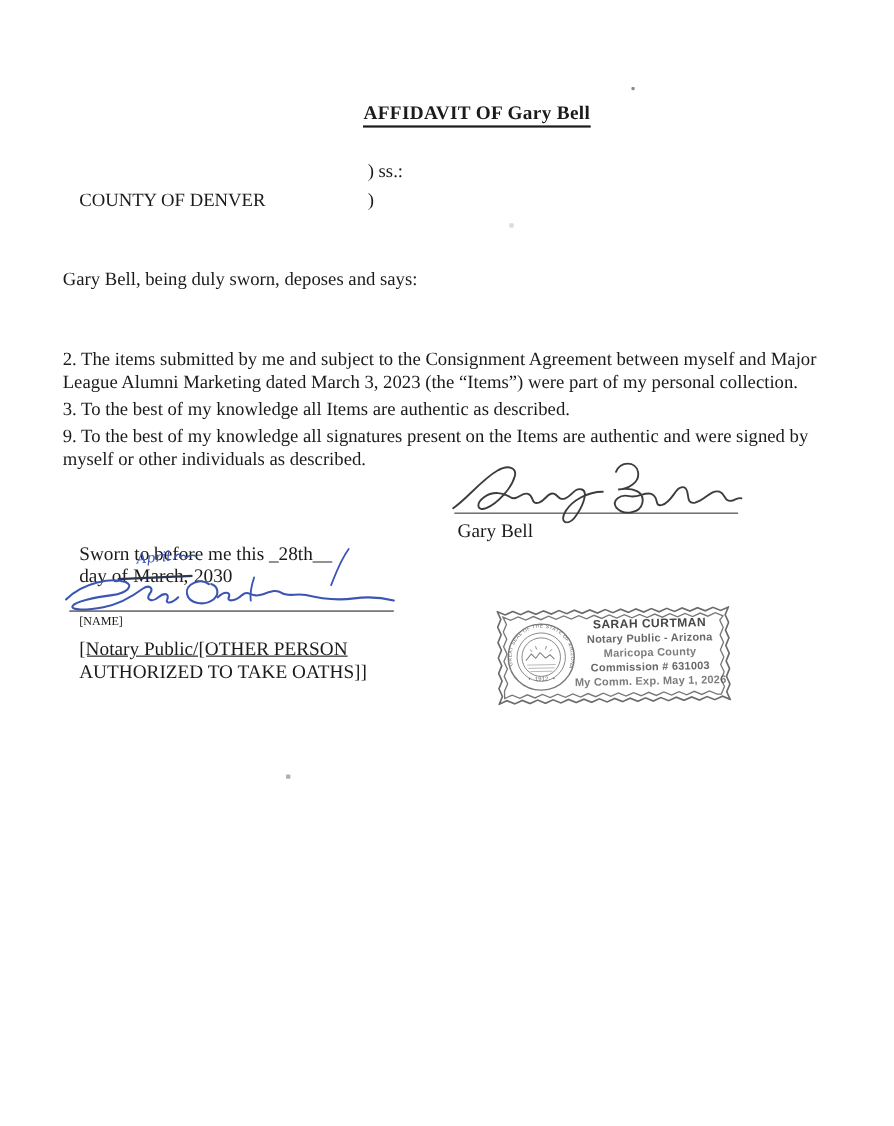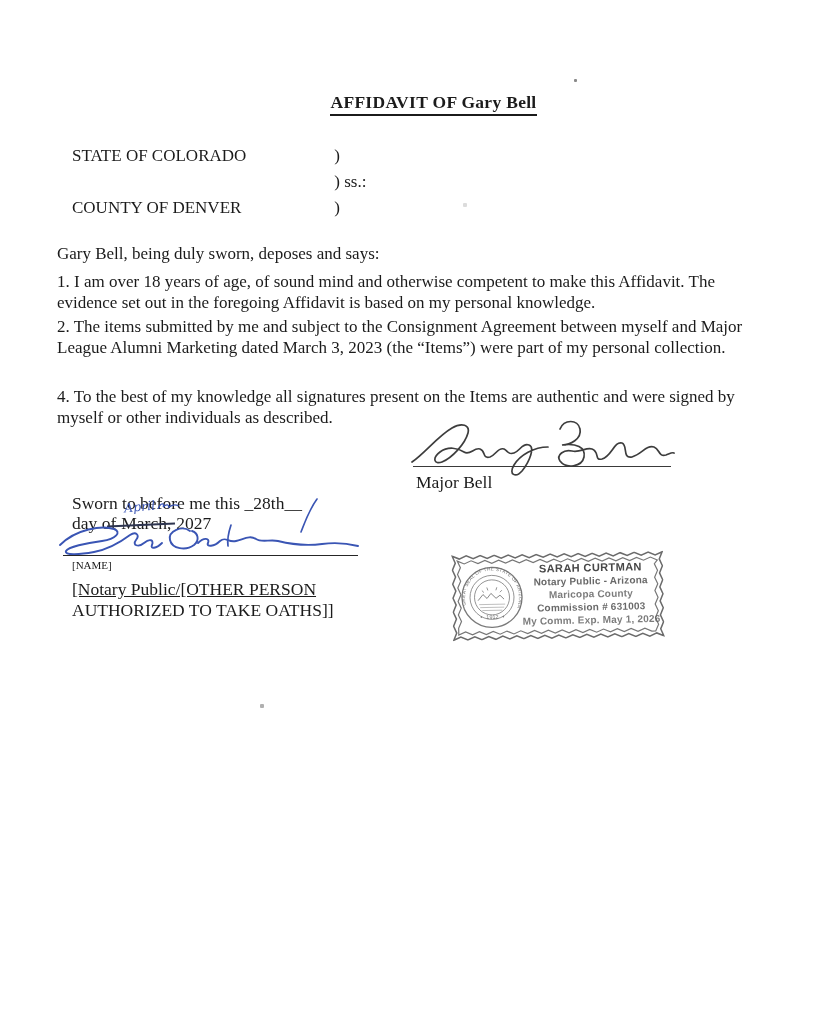"STATE OF COLORADO )" div.venue-row { html: <div> <span>STATE OF COLORADO</span> <span>)</span> </div> -> none }
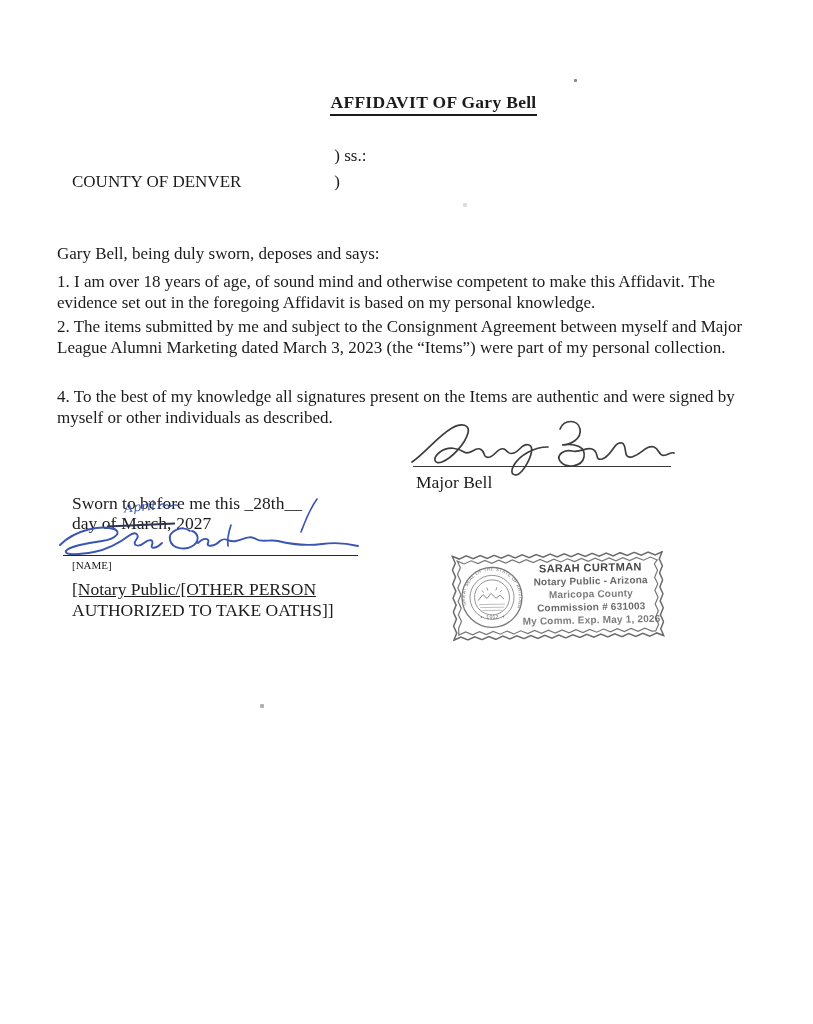"1. I am over 18" div.para { html: <div>1. I am over 18 years of age, of sound mind and otherwise competent to make this Affidavit. The evidence set out in the foregoing Affidavit is based on my personal knowledge.</div> -> none }
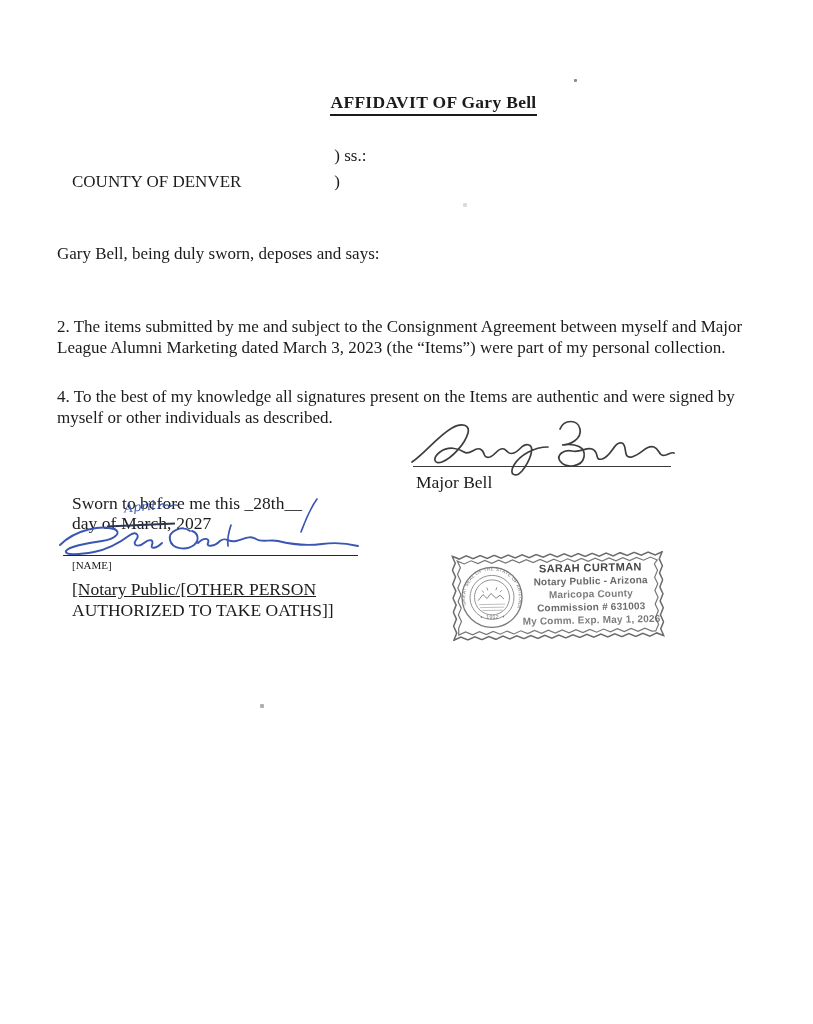"3. To the best of" div.para { html: none -> <div>3. To the best of my knowledge all Items are authentic as described.</div> }
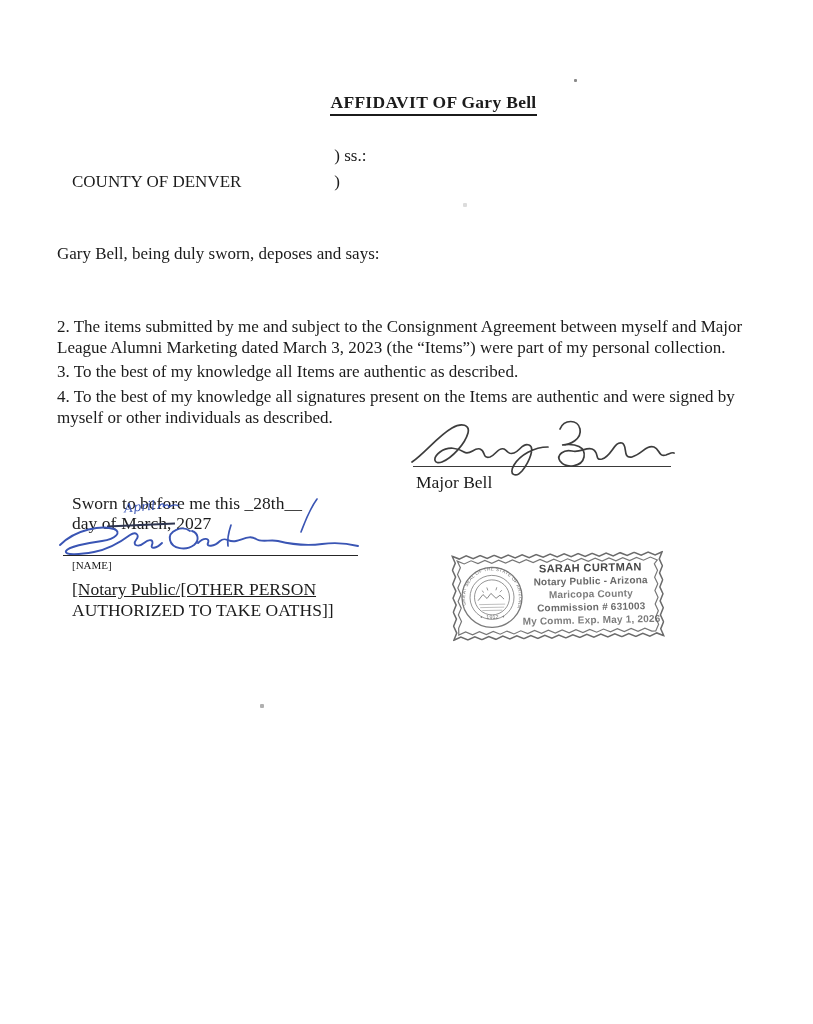"4. To the best of" div.para { text: 4 -> 9 }
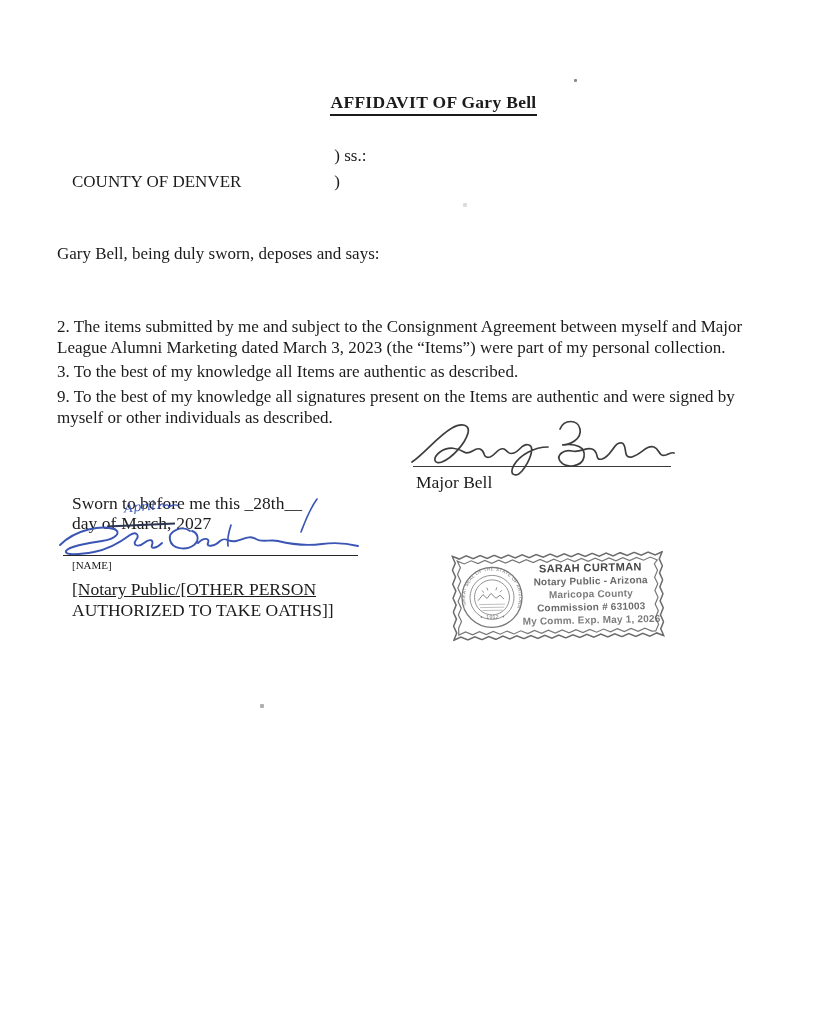"Major Bell" div.affiant-name { text: Major -> Gary }
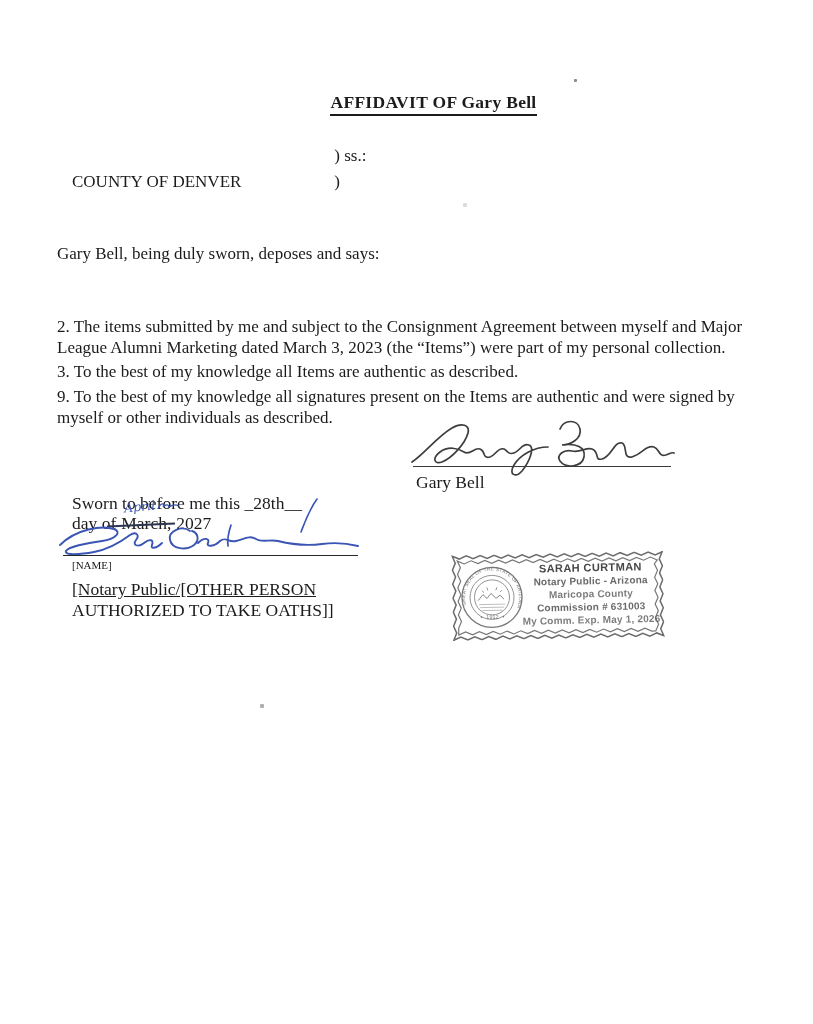"2027" span.year { text: 2027 -> 2030 }
